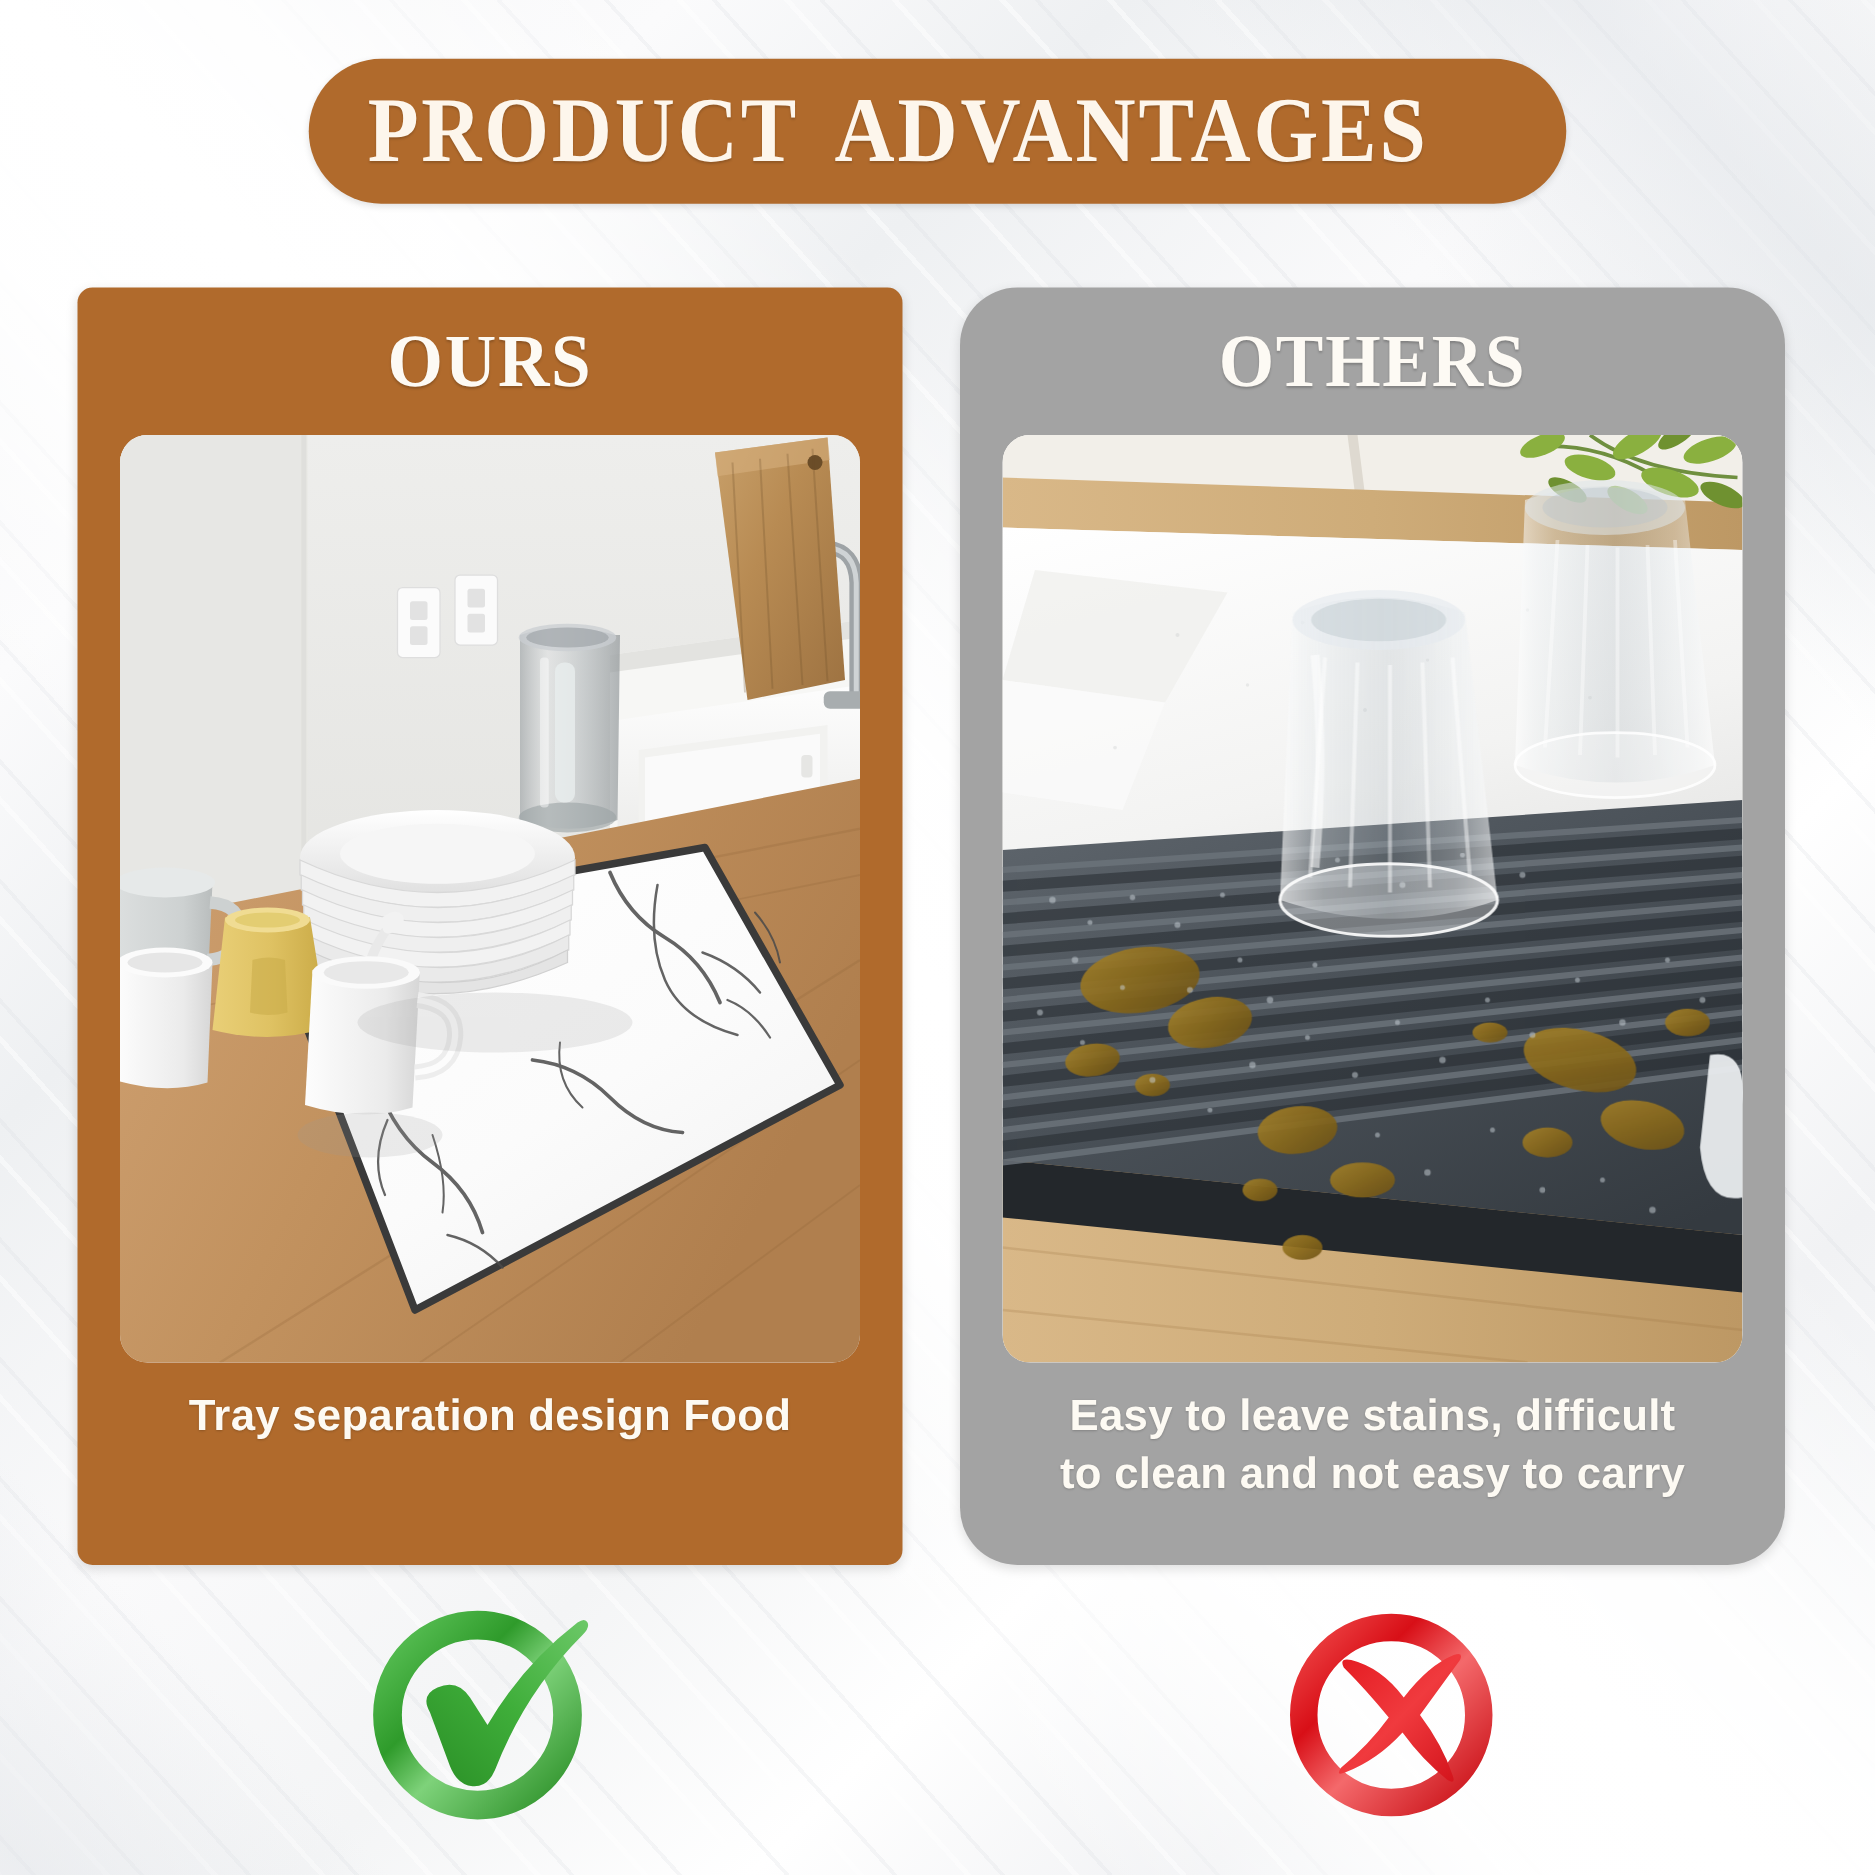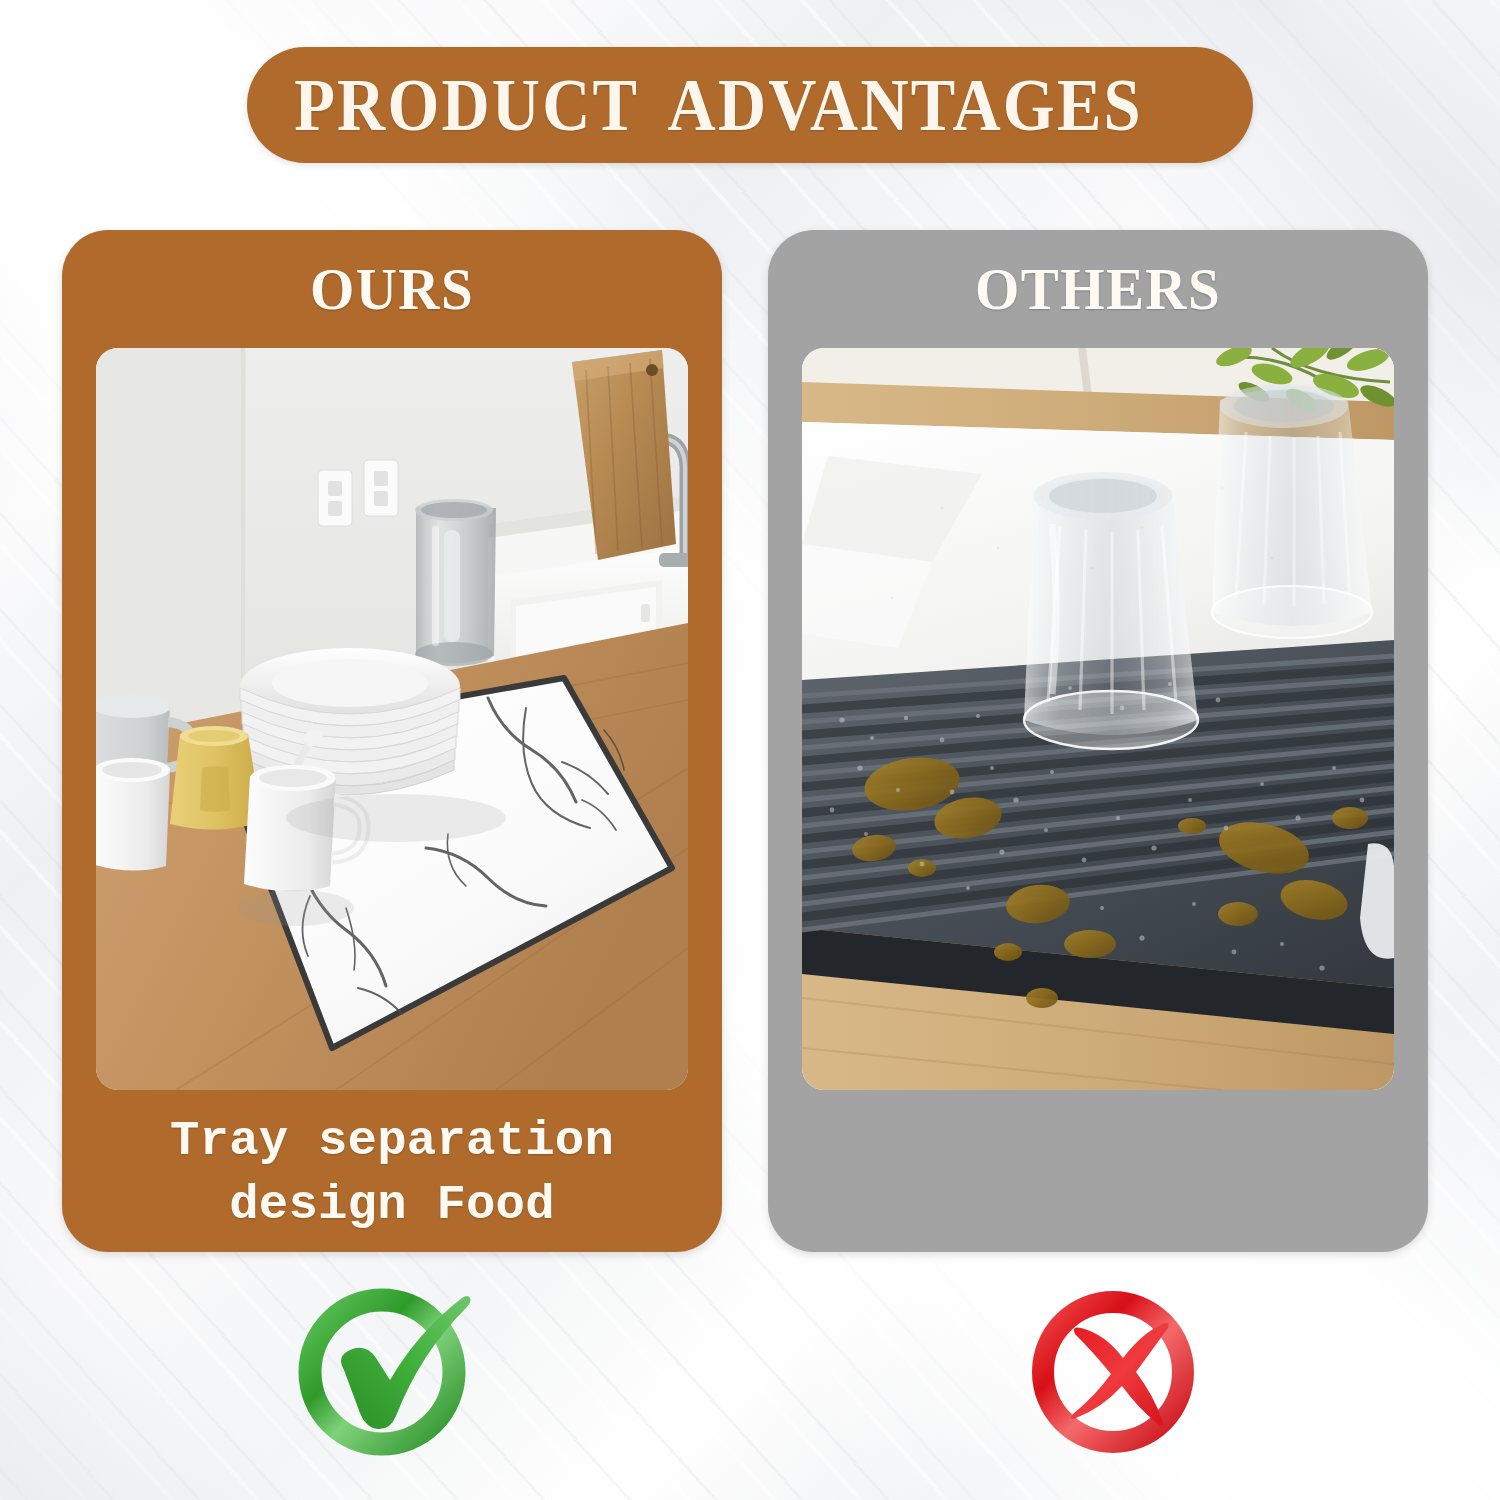"OURS" #card-ours { border-radius: none -> 12px }
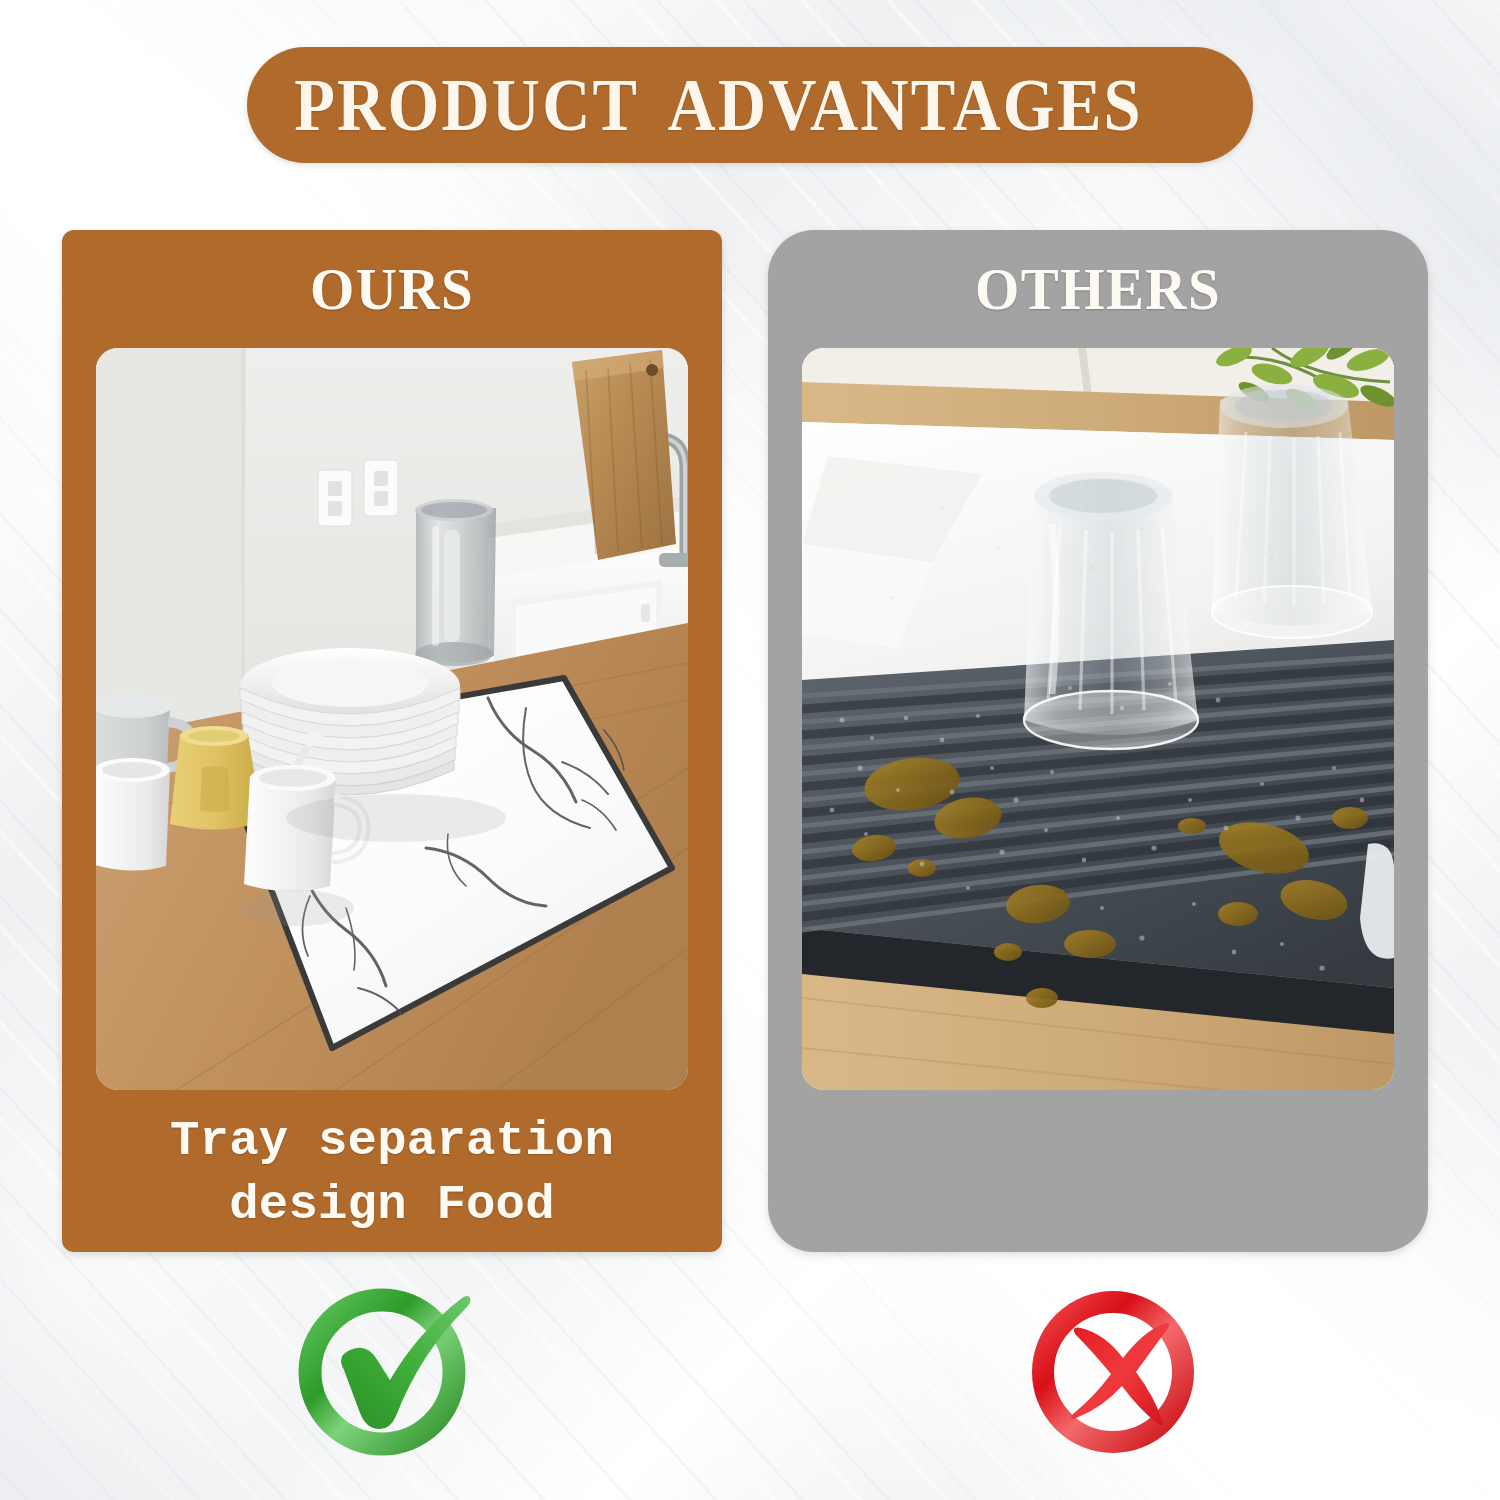"Tray separation design Food" .caption { font-family: Liberation Mono, monospace -> Liberation Sans, sans-serif; font-size: 49px -> 35px }
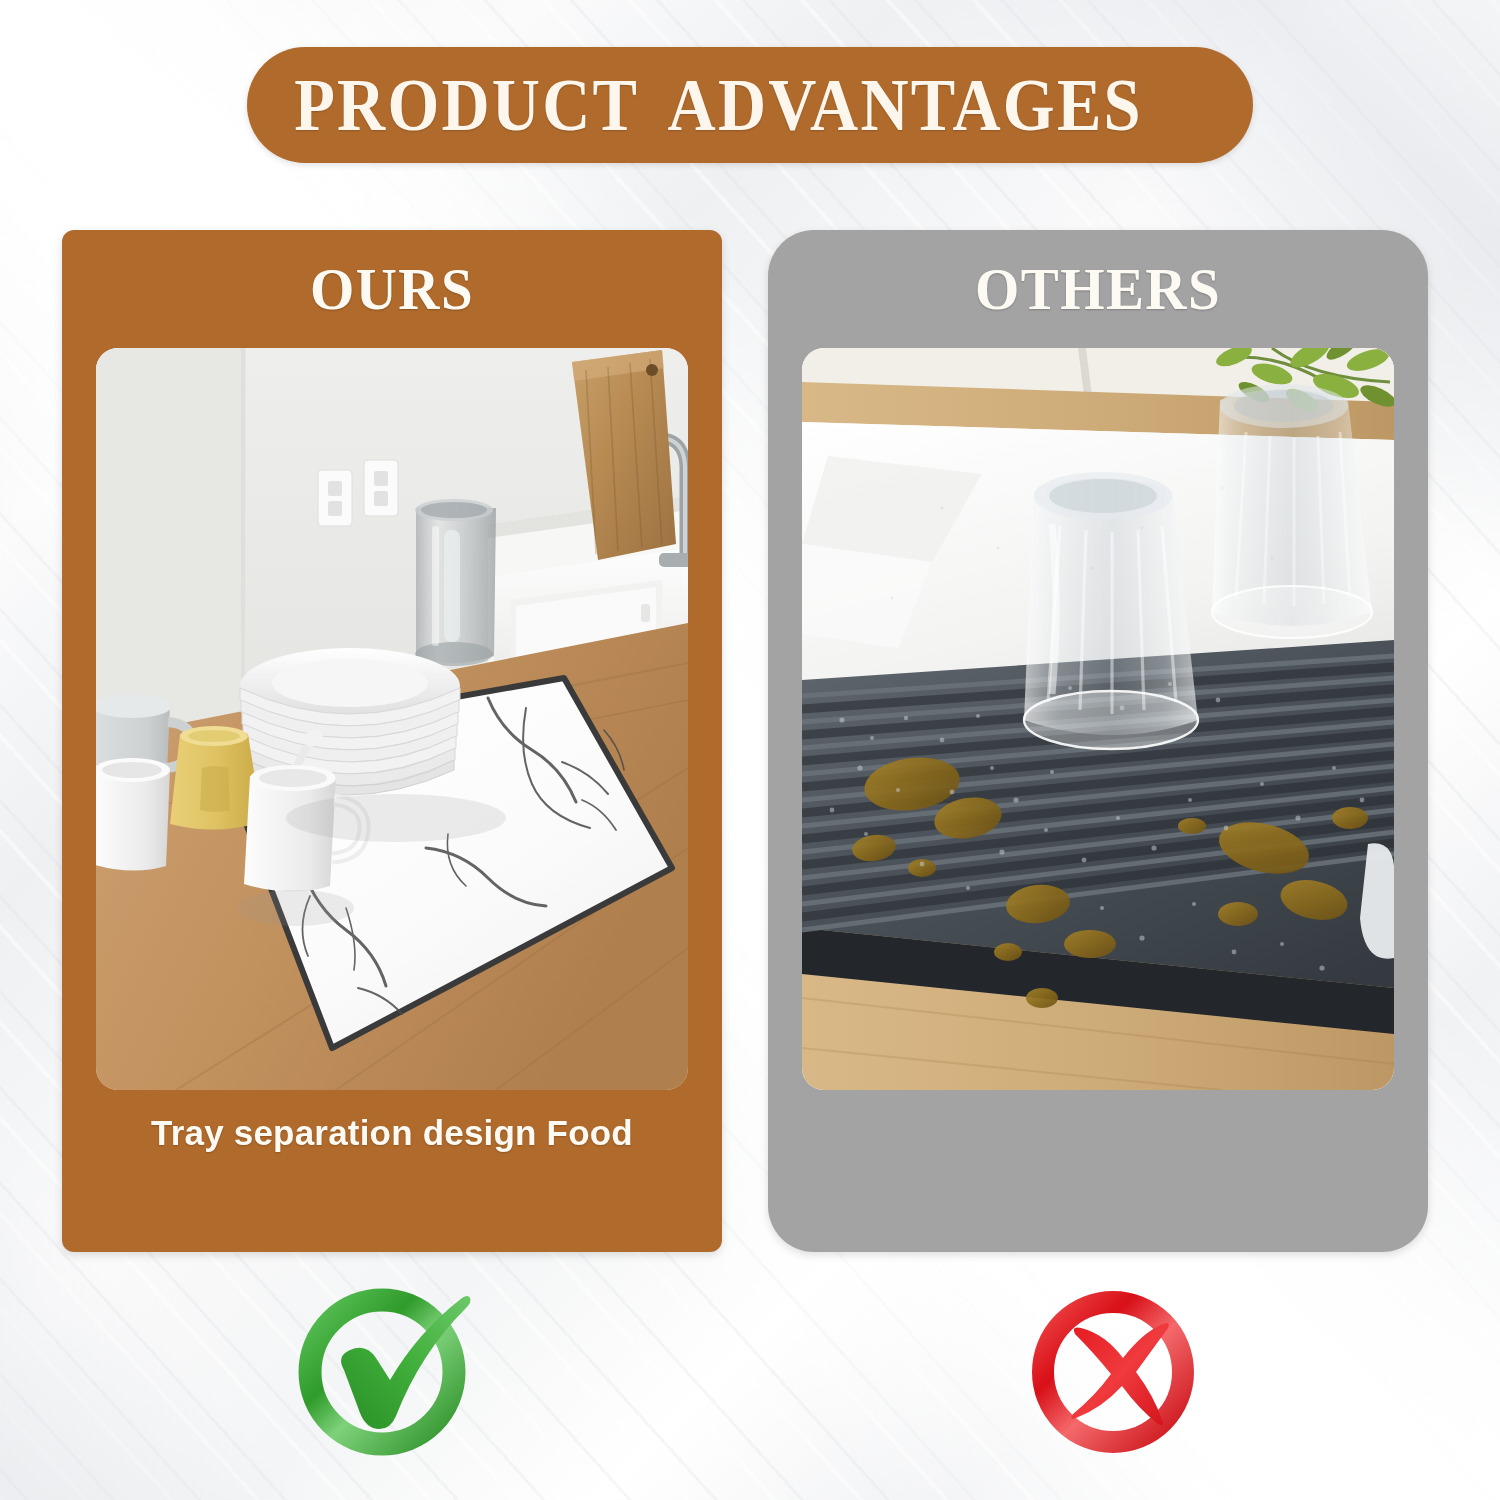"Easy to leave stains, difficult" div.caption { html: none -> <div> <div>Easy to leave stains, difficult</div> <div>to clean and not easy to carry</div> </div> }
